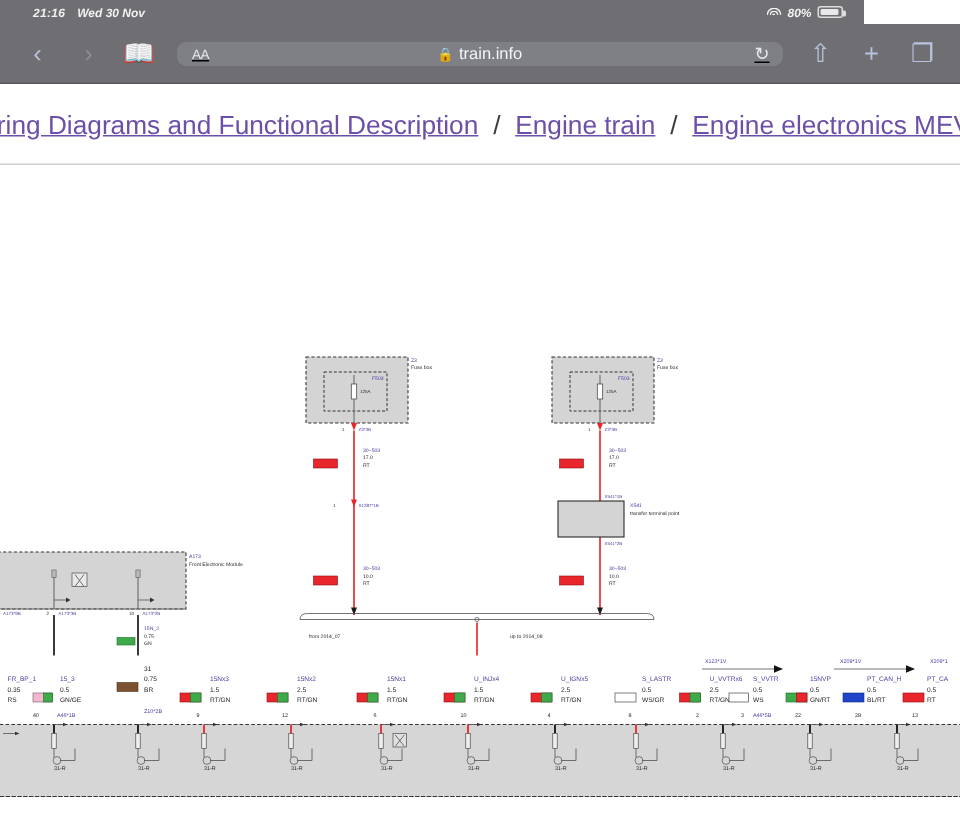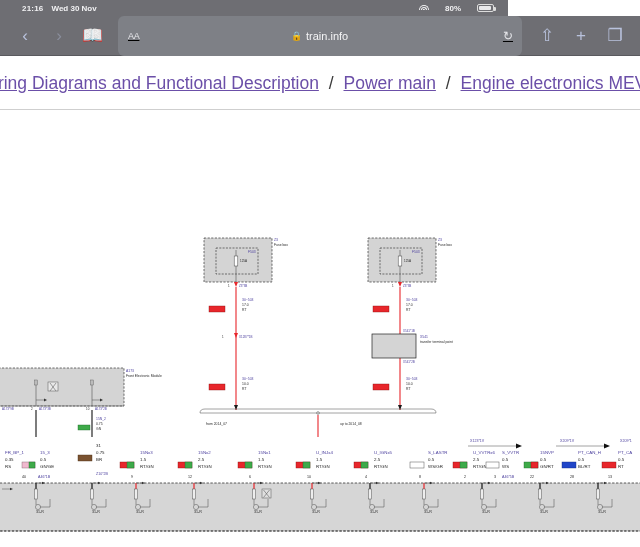"21:16" #statusbar { font-style: none -> italic; width: 508px -> 576px }
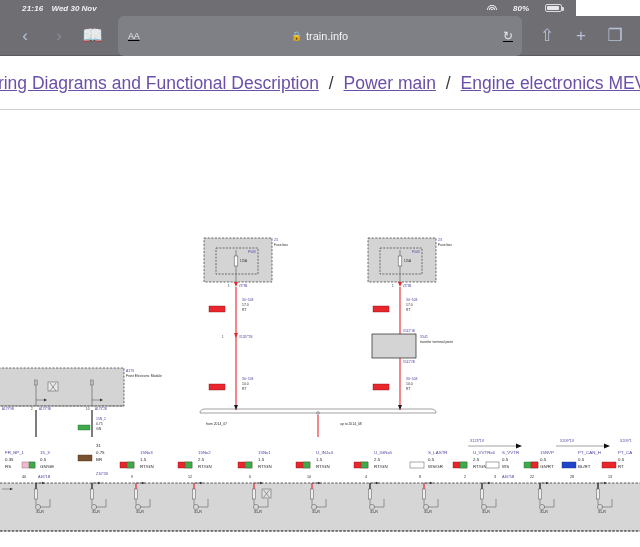"80%" #statusbar .right { gap: 16px -> 4px }
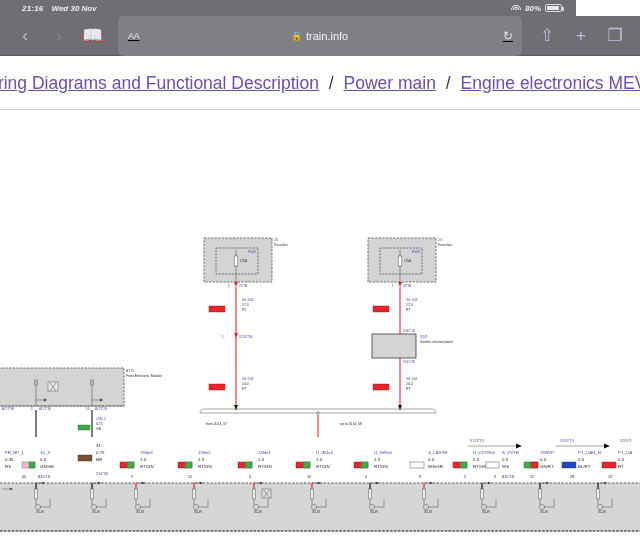"AA" #urlbar { height: 40px -> 16px }
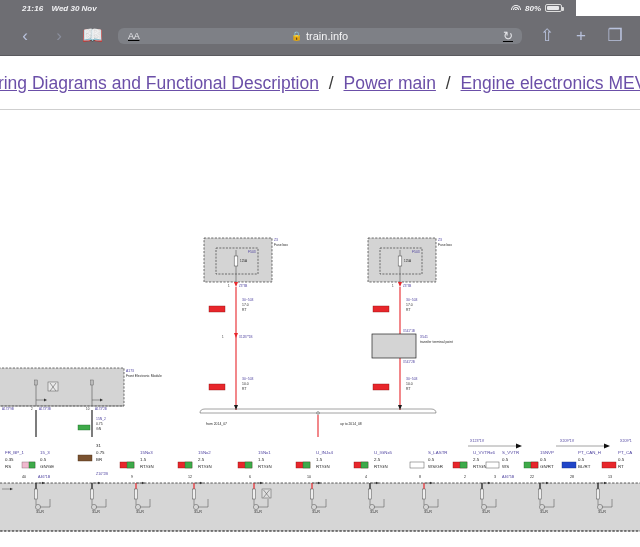"Power main" span.crumb { text: Power main -> Engine train }
